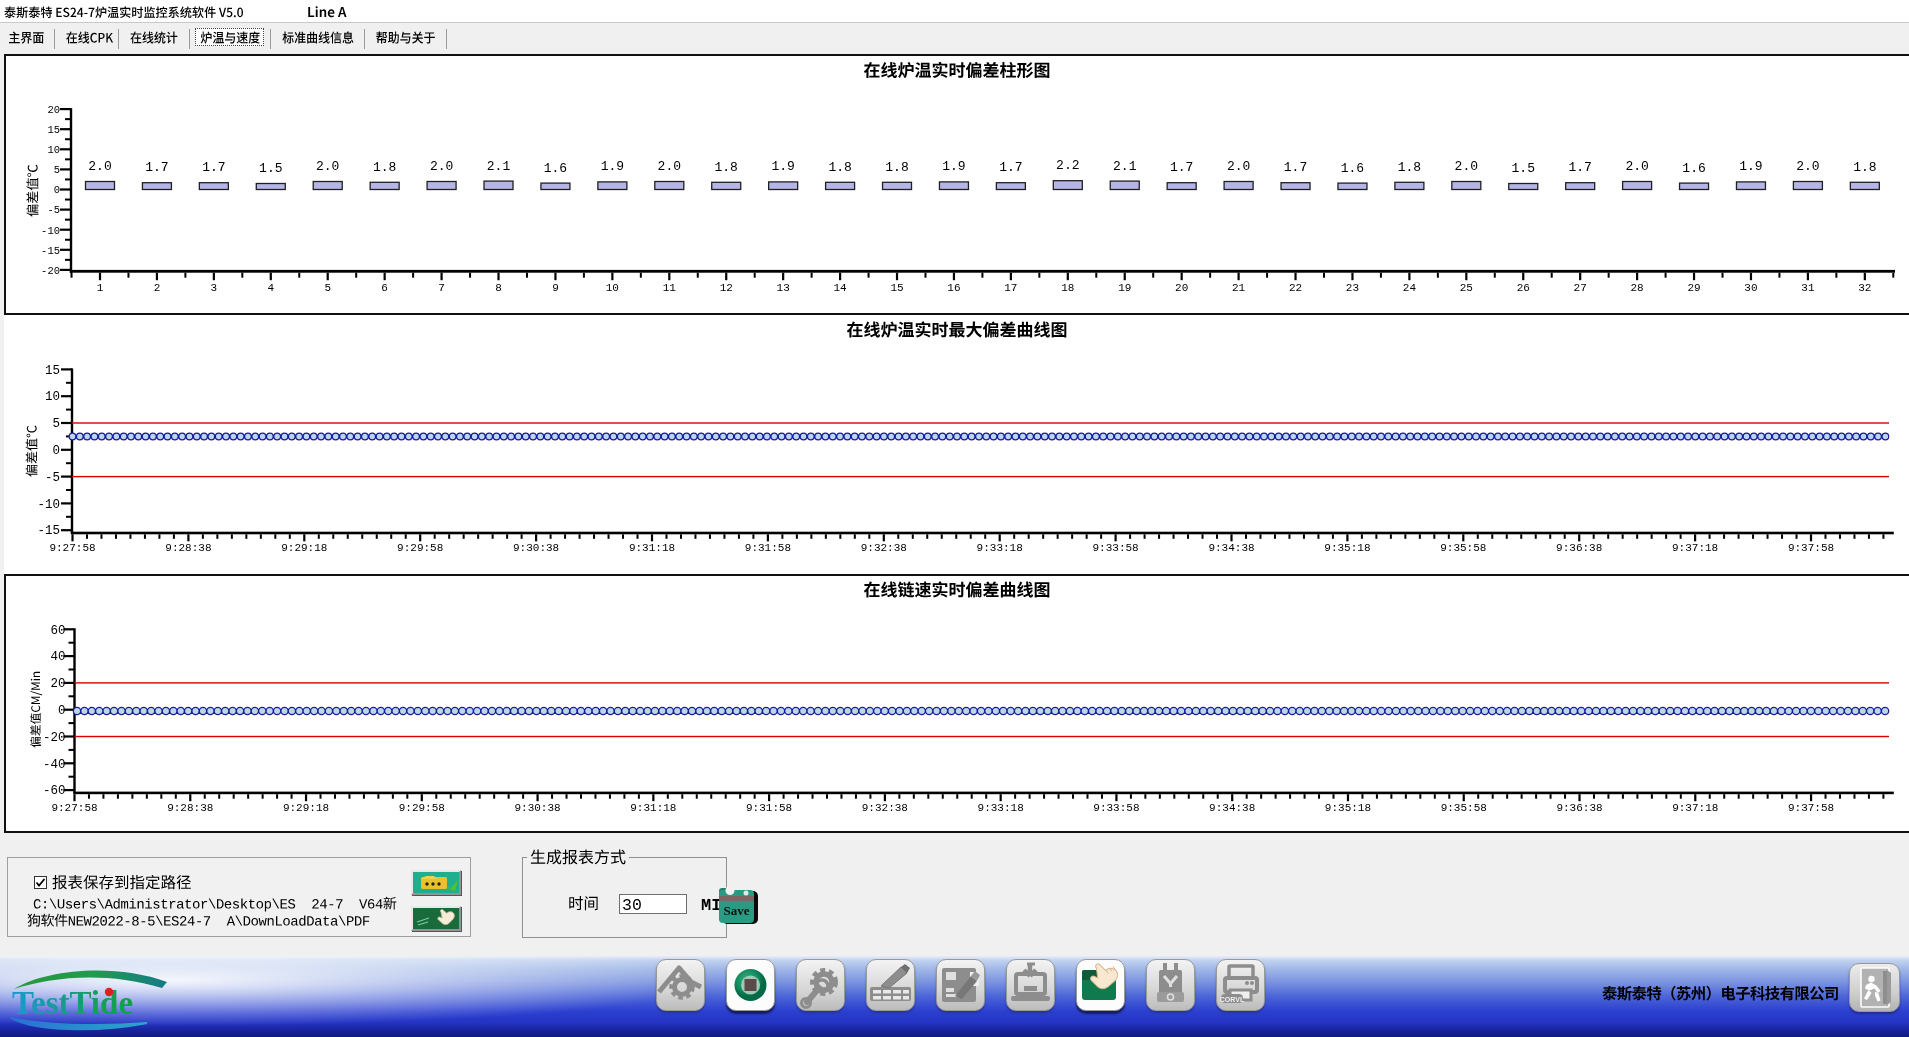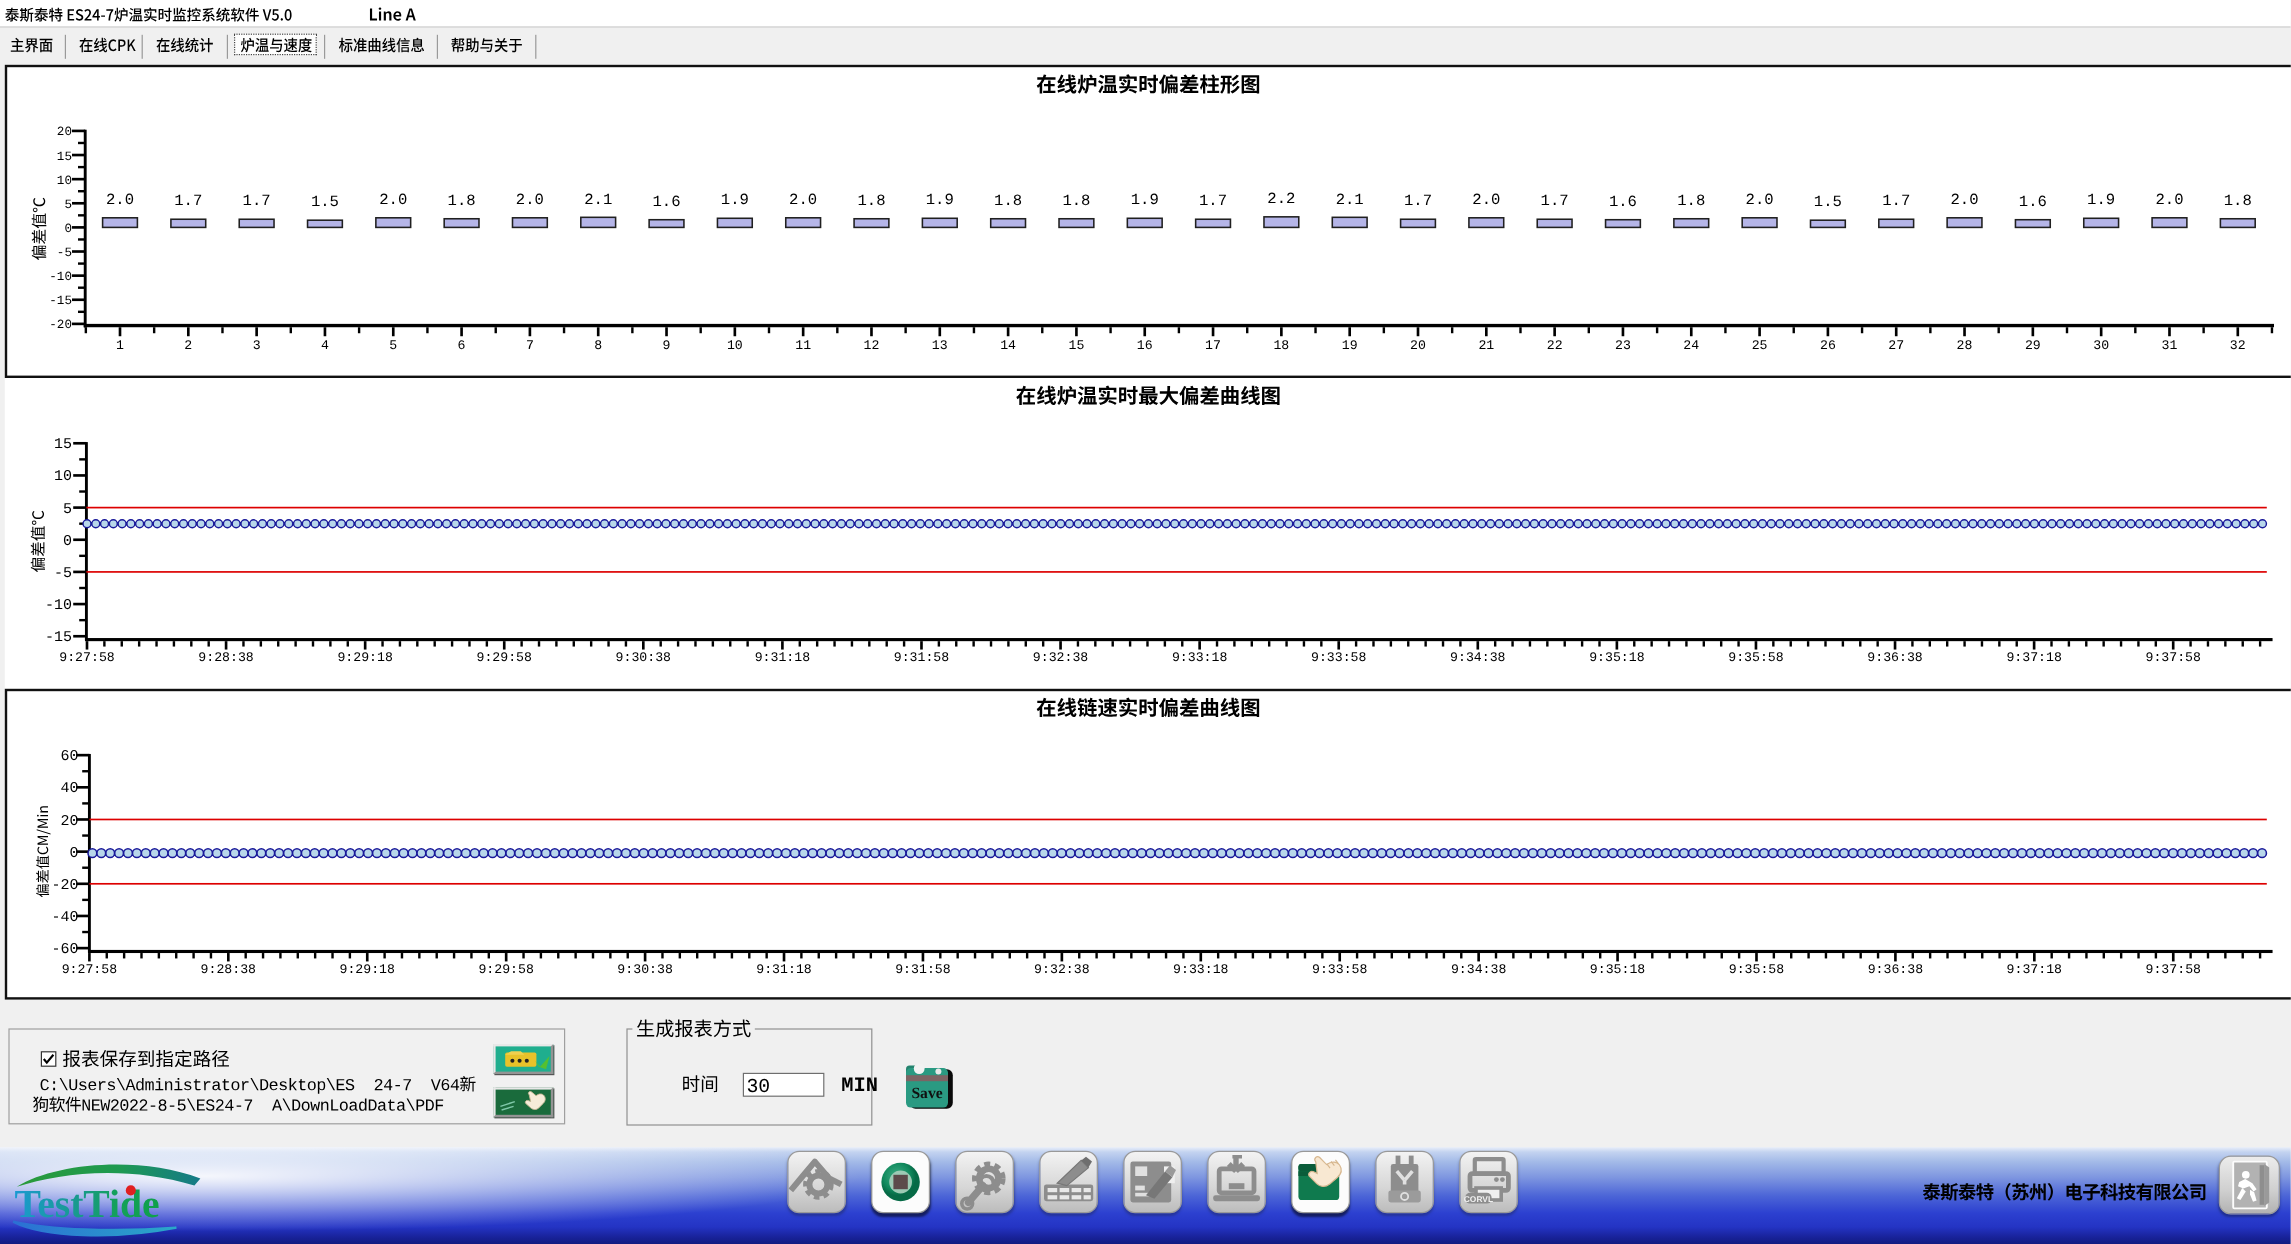"Save" div.abs { left: 755px -> 719px }
